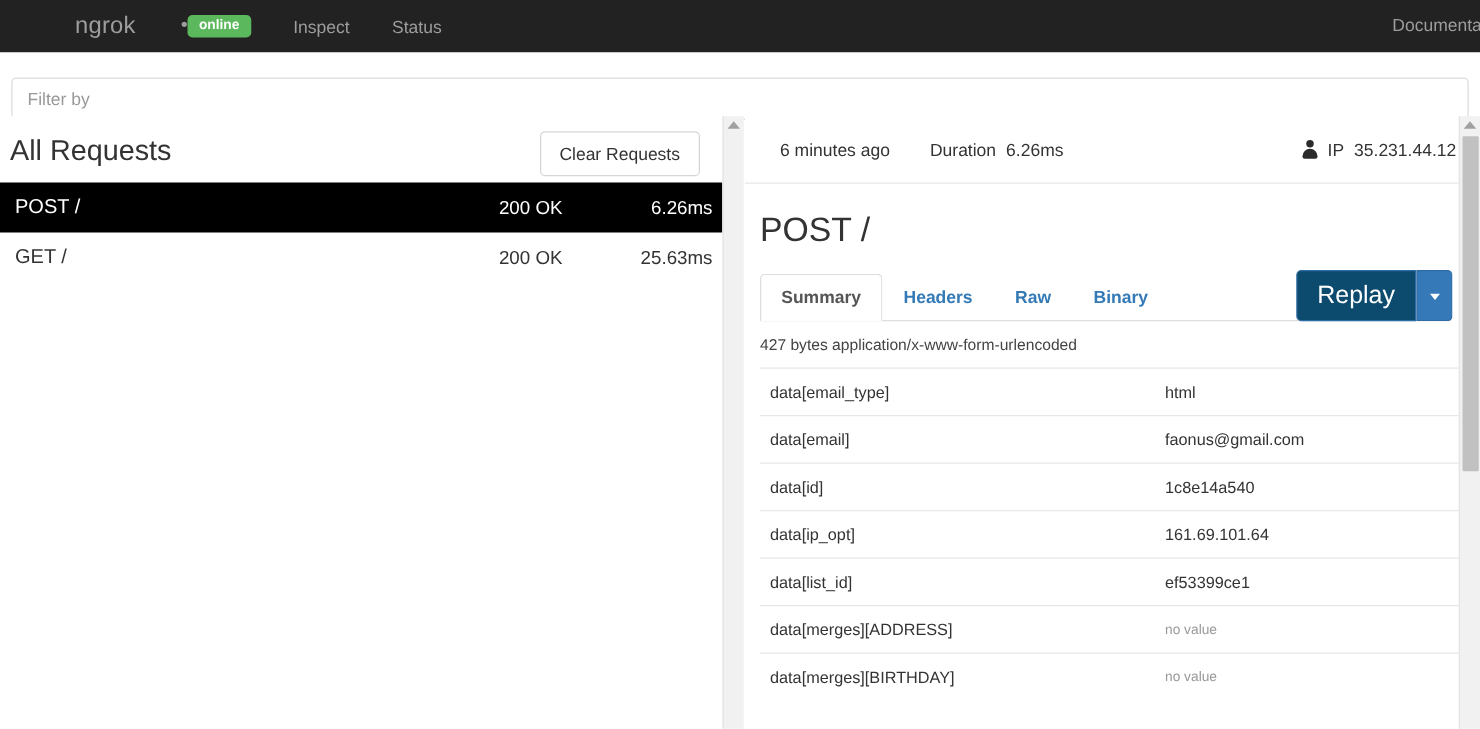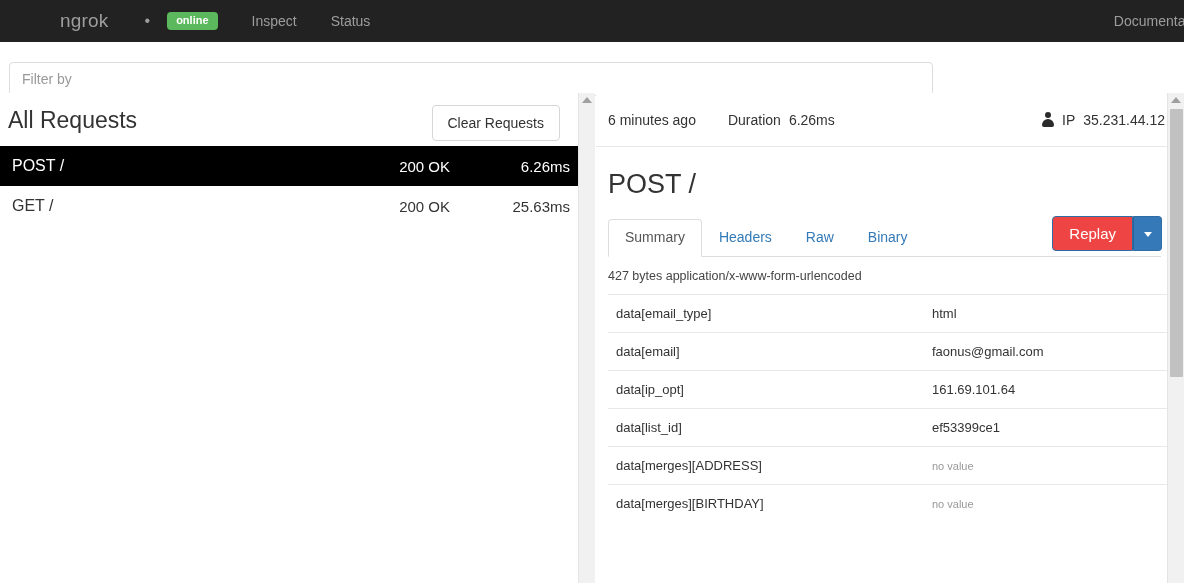"online" .status-badge { margin-left: 17px -> none }
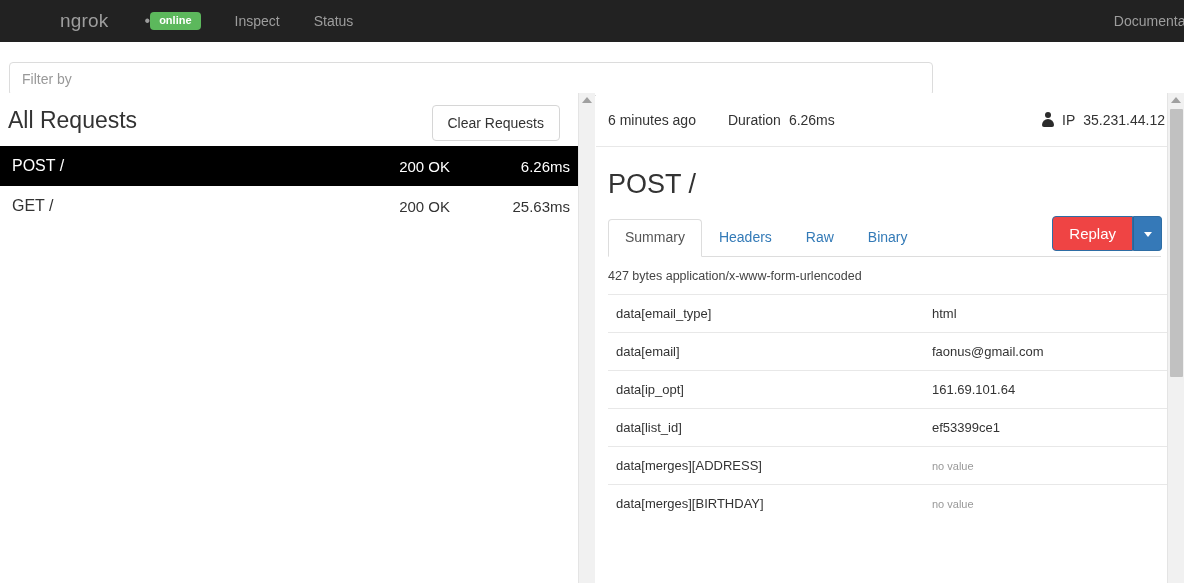"Filter by" .filter-input { width: 924px -> 1166px }
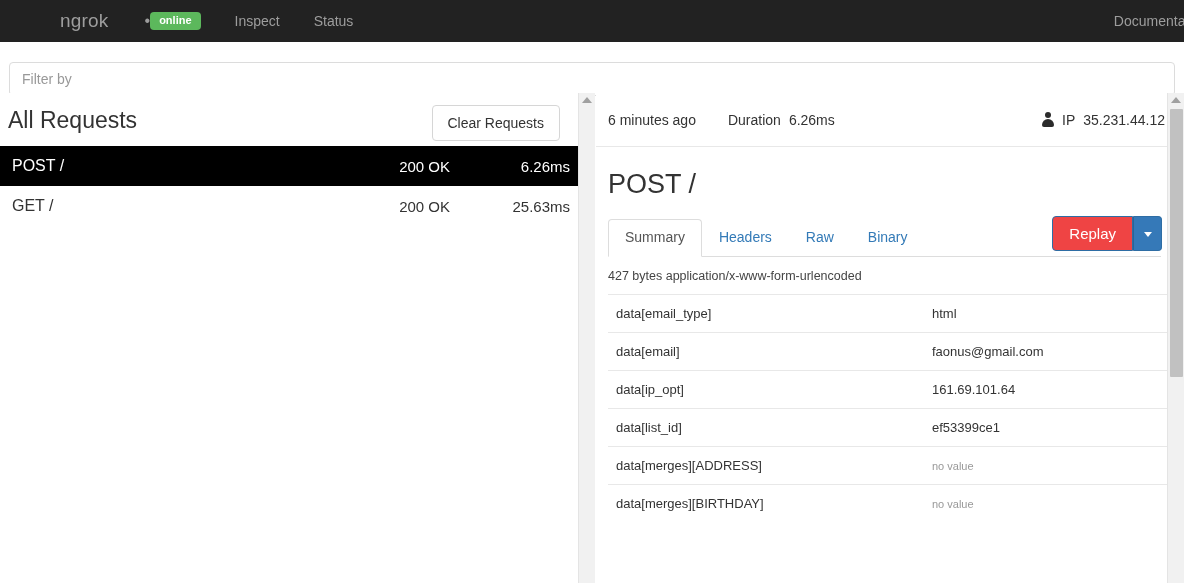"6 minutes ago" .meta-row { padding-left: 12px -> 28px }
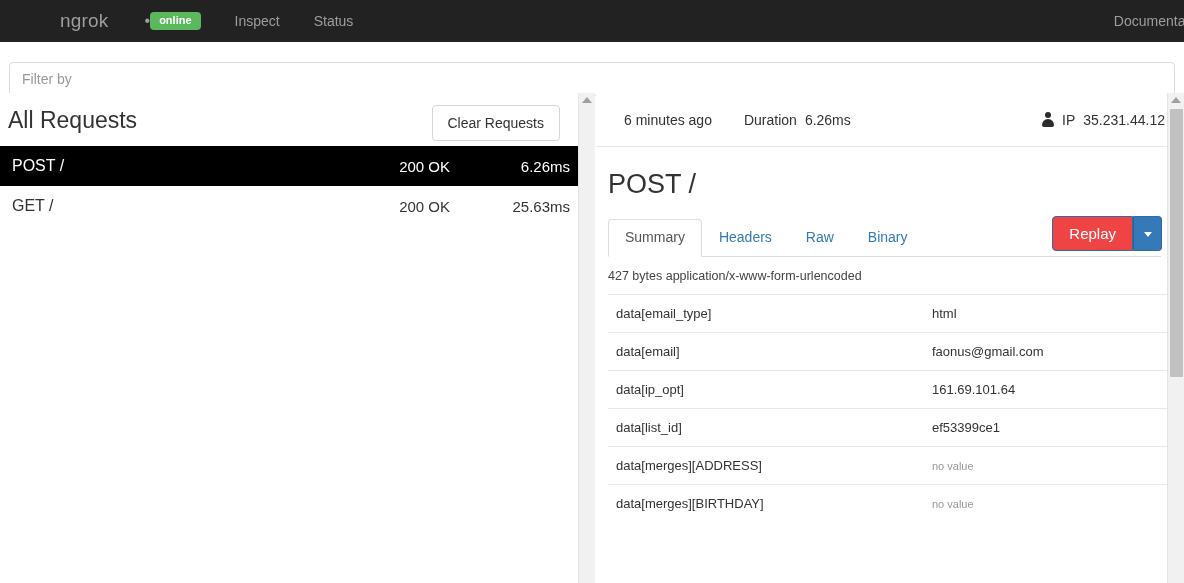"Summary" .tab { font-weight: none -> bold }
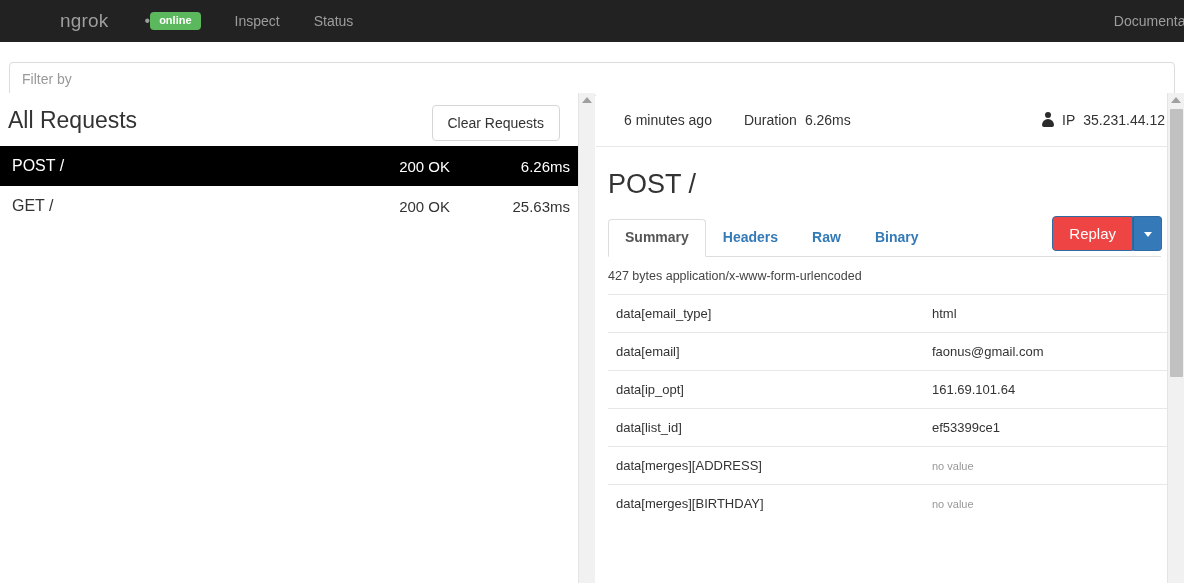"Replay" .replay-btn { background: #ef4444 -> #0c4a6e; font-size: 15px -> 20px }
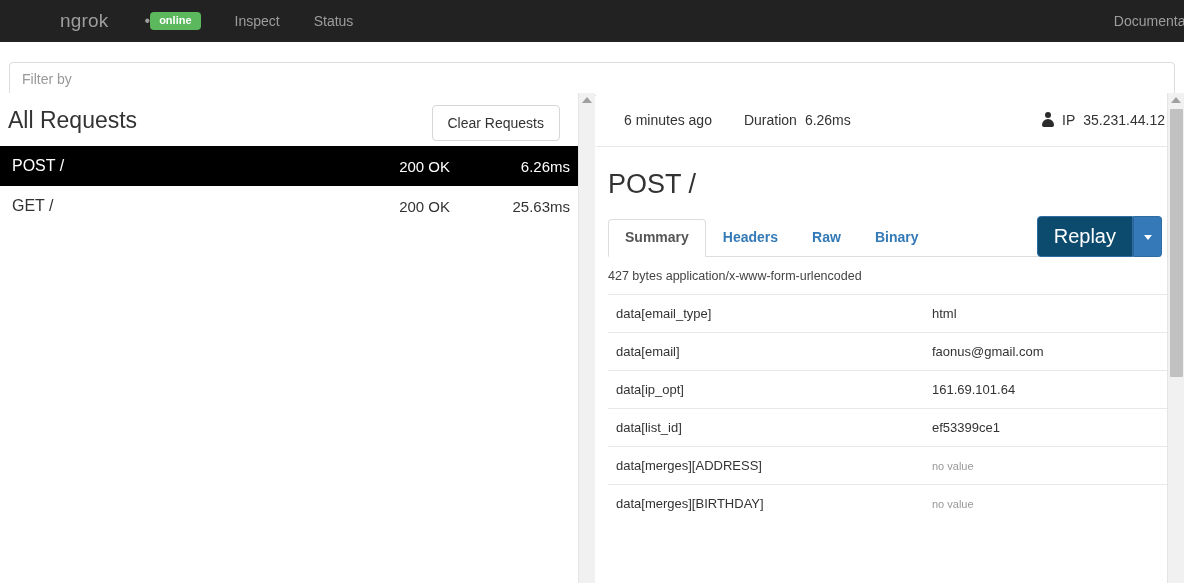"data[id]" tr { html: none -> <tr> <td>data[id]</td> <td>1c8e14a540</td> </tr> }
